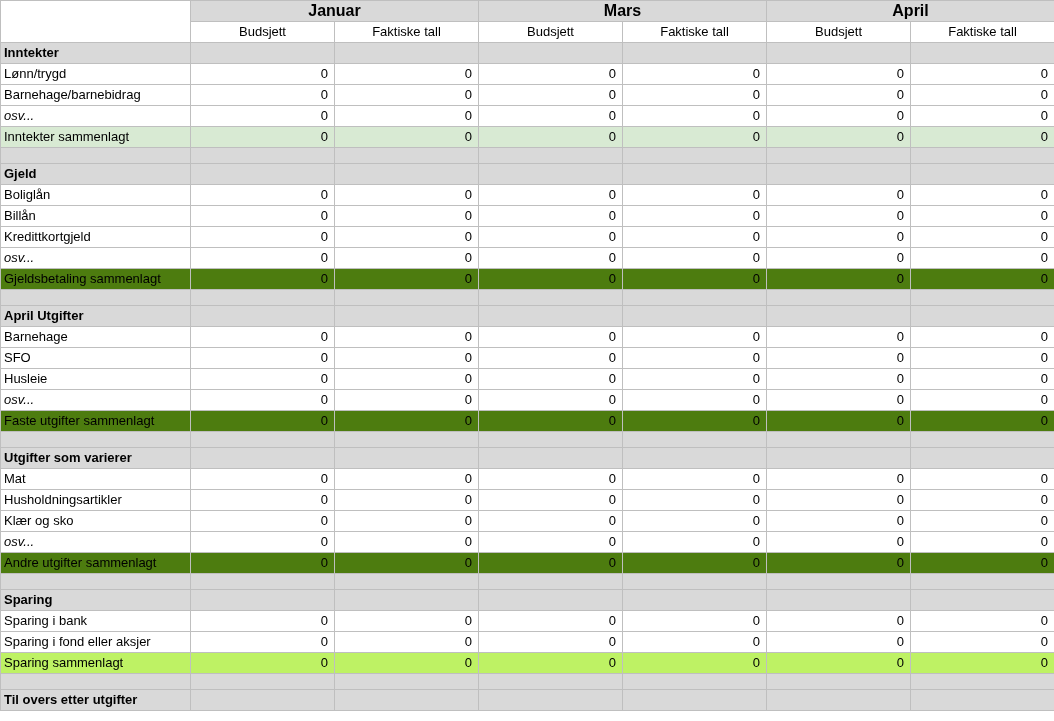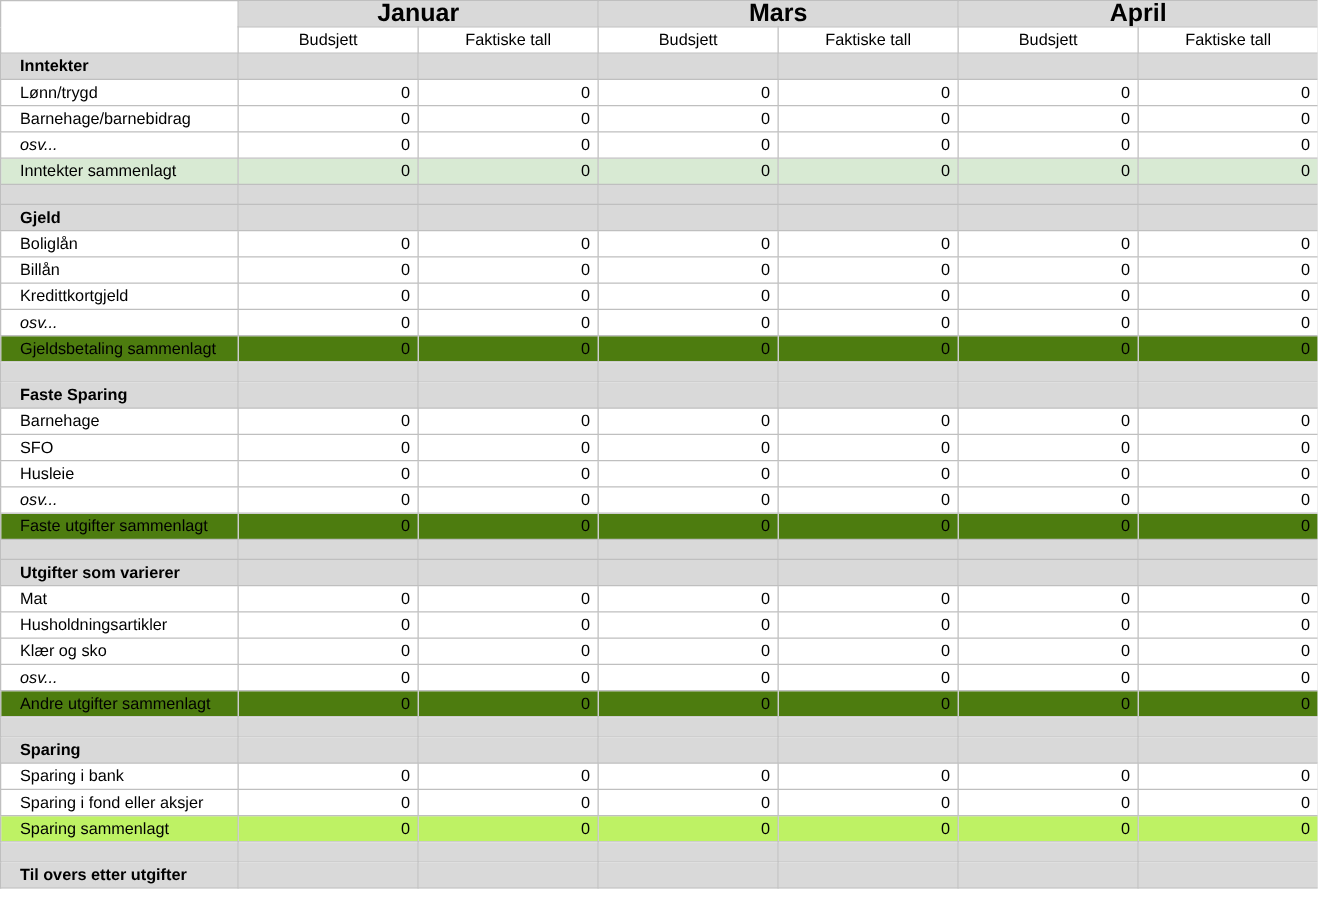"Januar" th.month { font-size: 20px -> 16px }
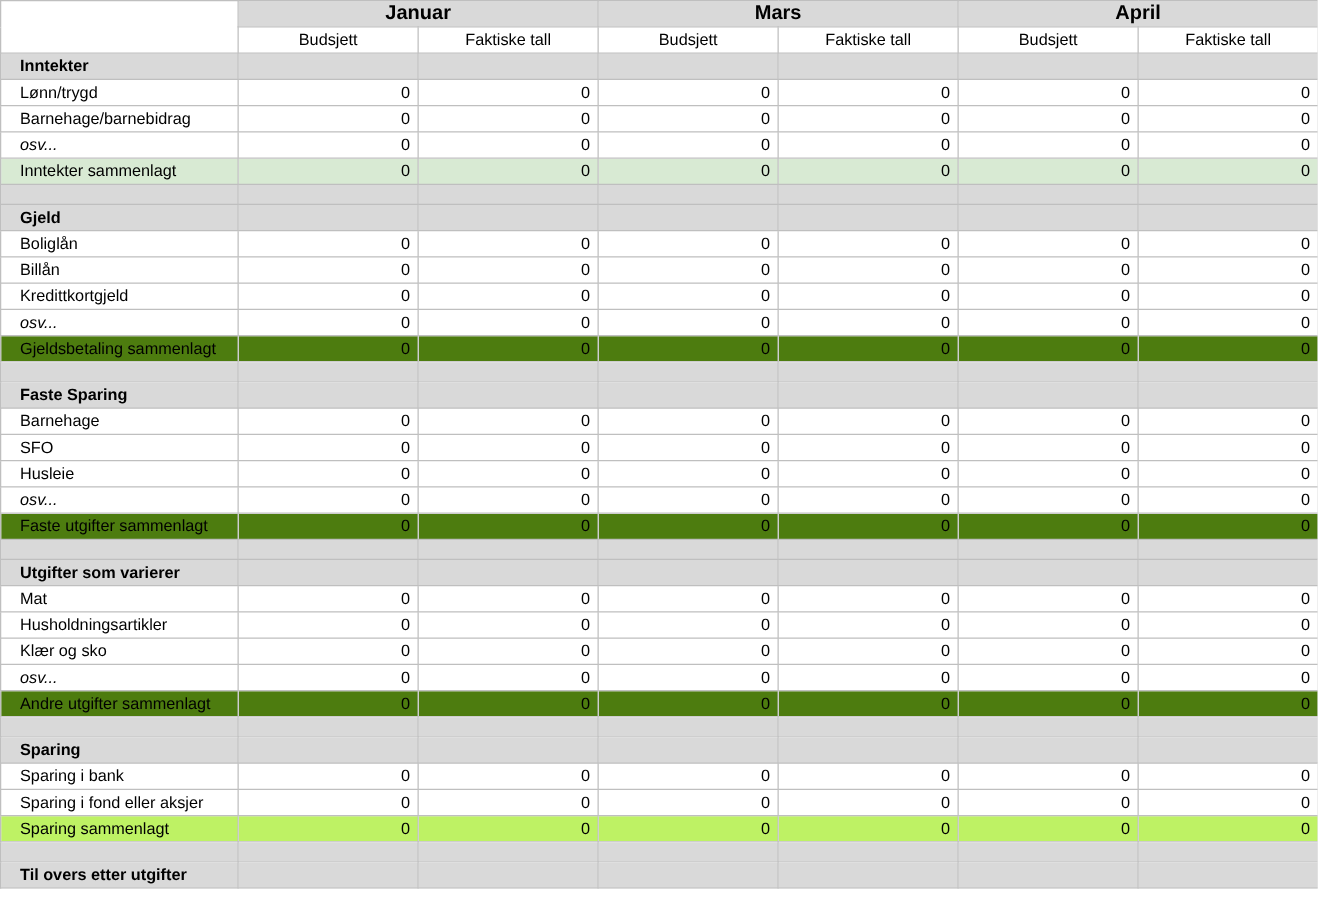"Inntekter" td.label { padding-left: 15px -> 3px }
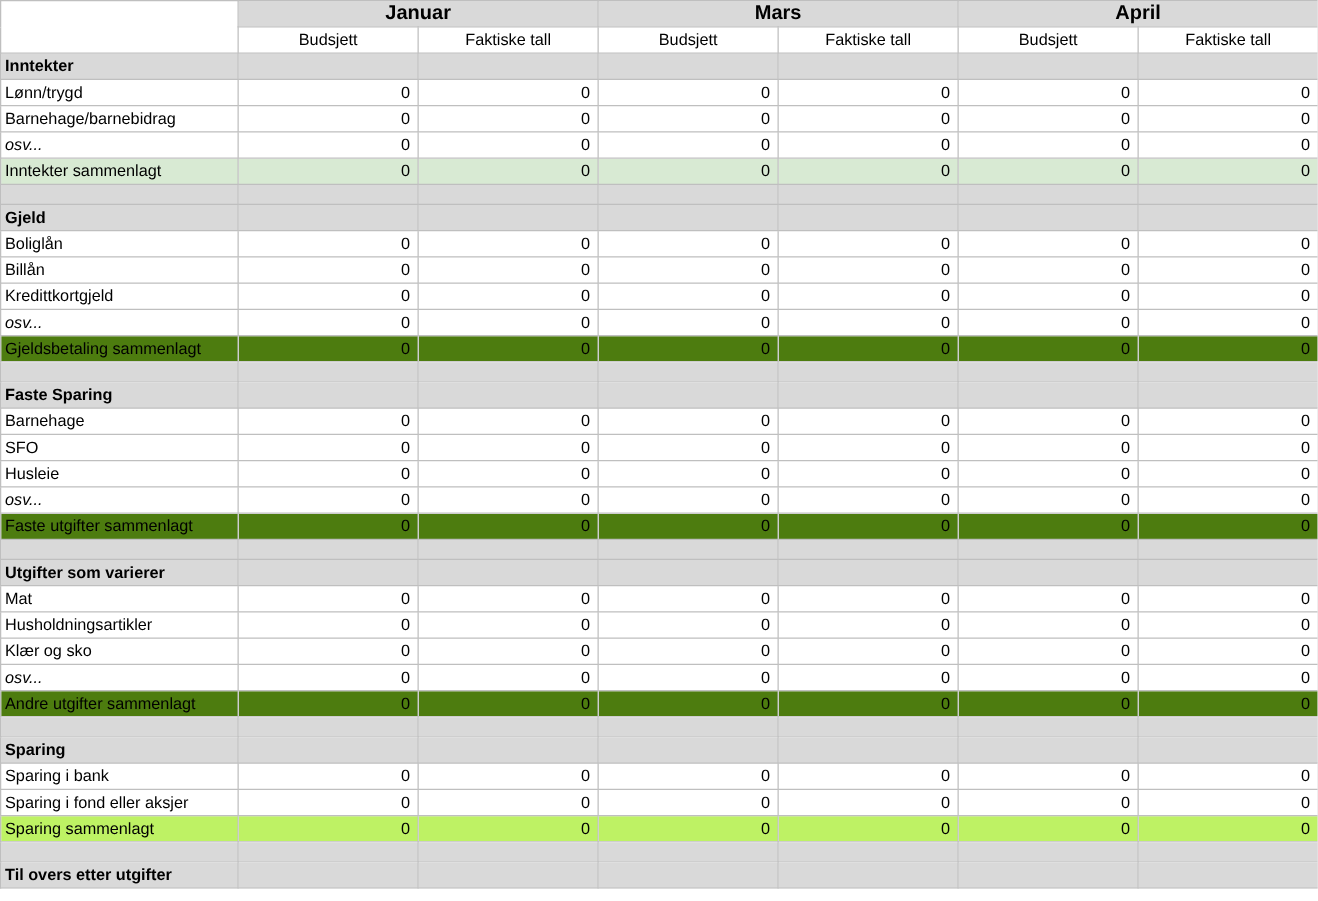"Faste Sparing" td.label { text: Faste Sparing -> April Utgifter }
